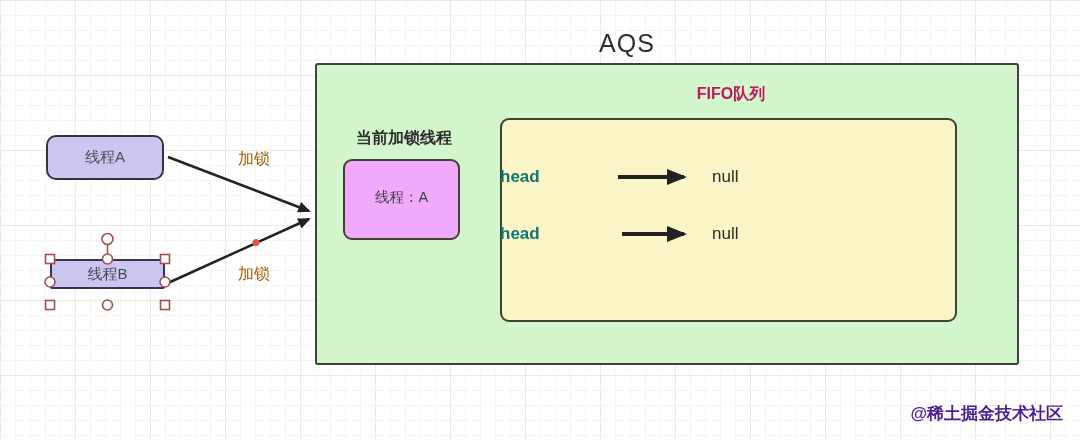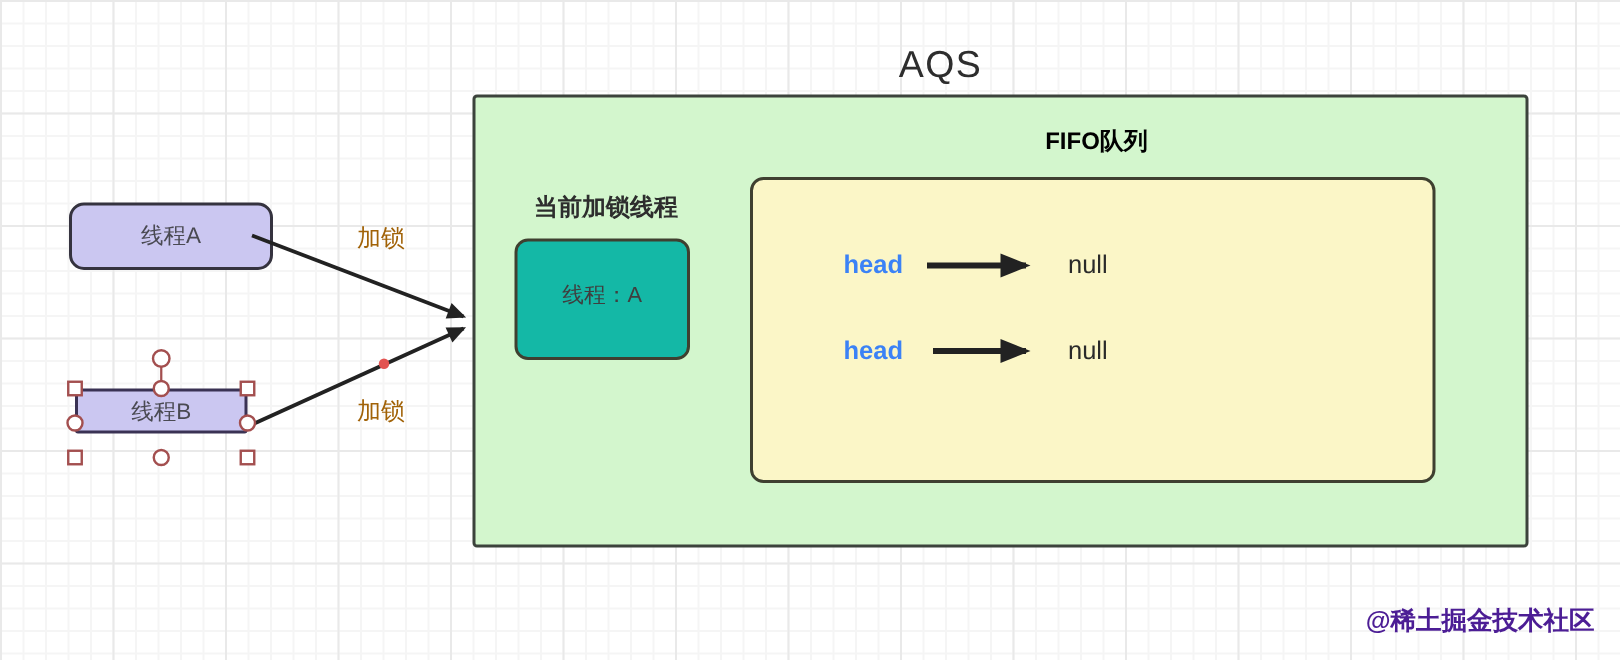"FIFO队列" .fifo-label { color: #000000 -> #be185d }
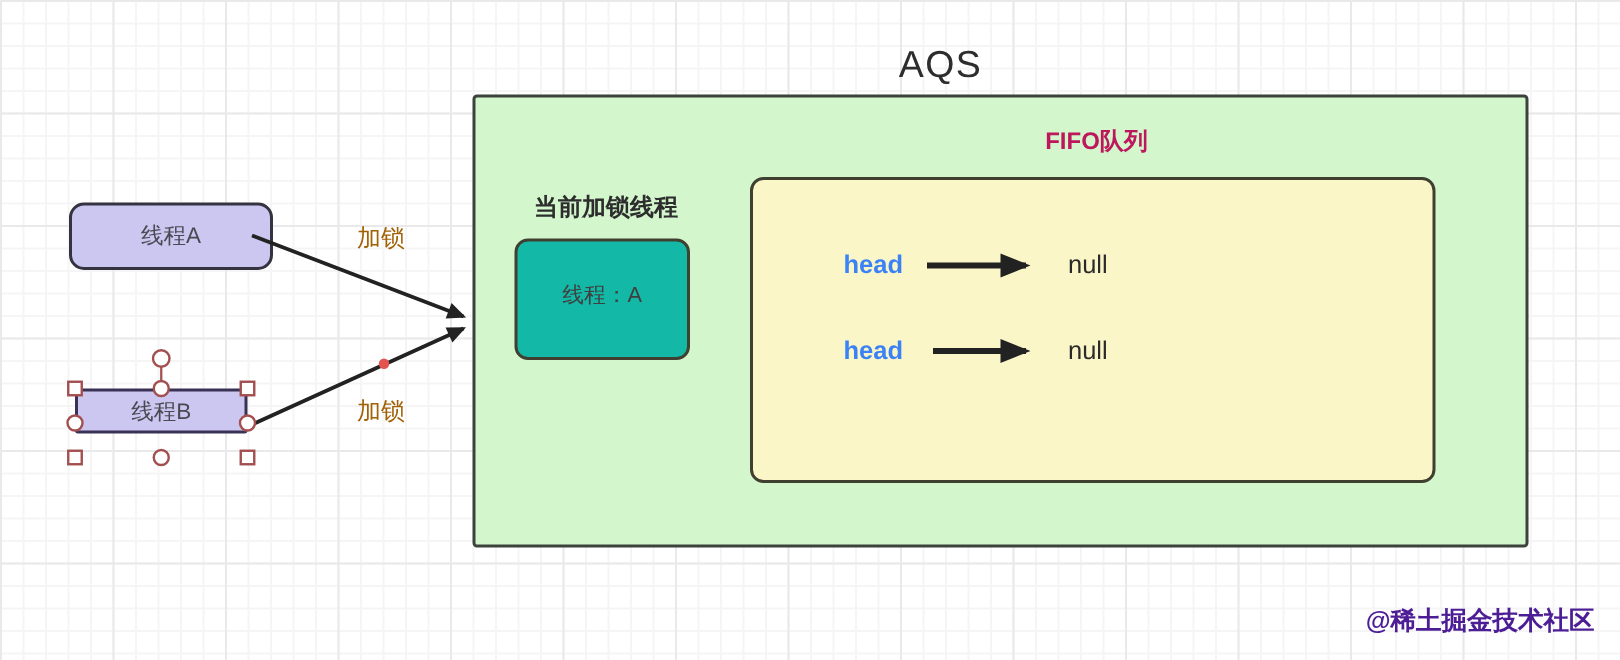"线程A" .thread-a { width: 136px -> 118px }
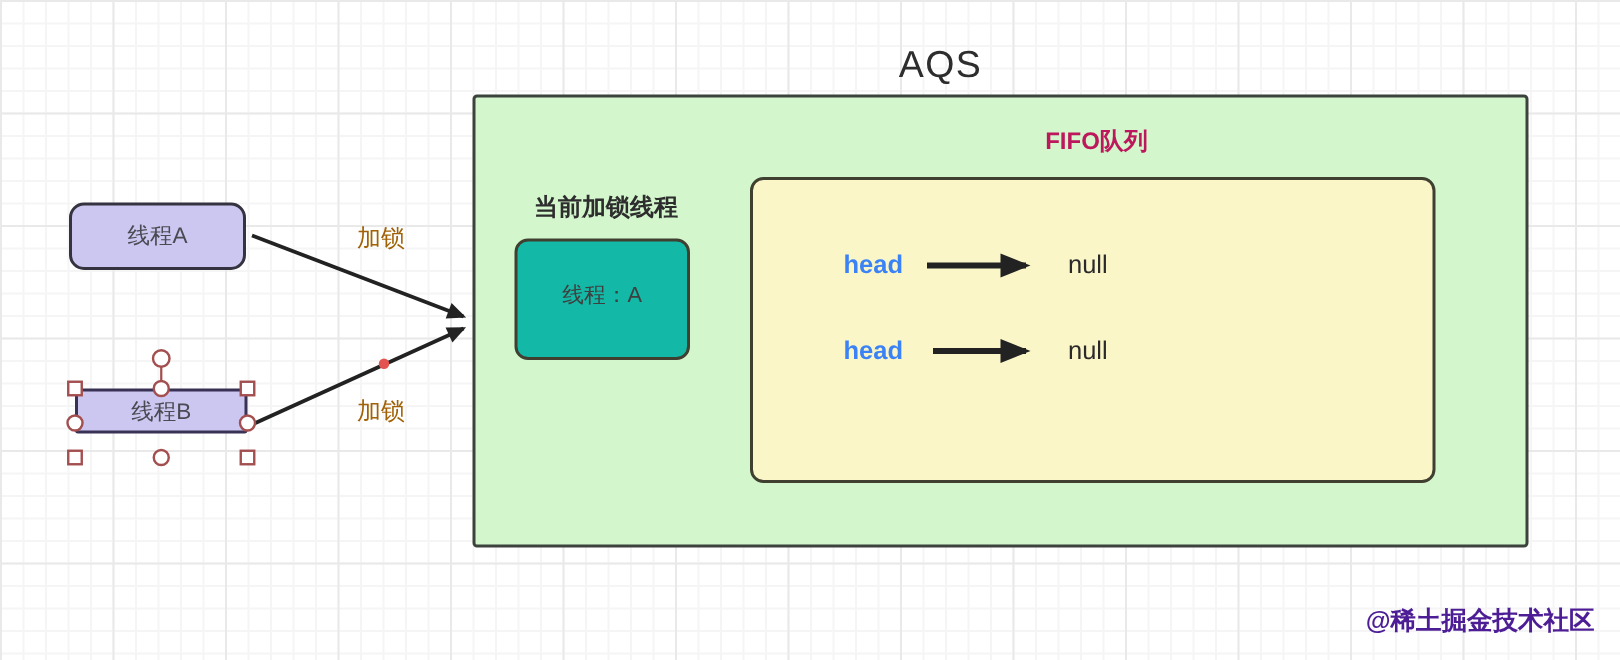"head" .qname { color: #3b82f6 -> #0f766e; text-align: right -> none }
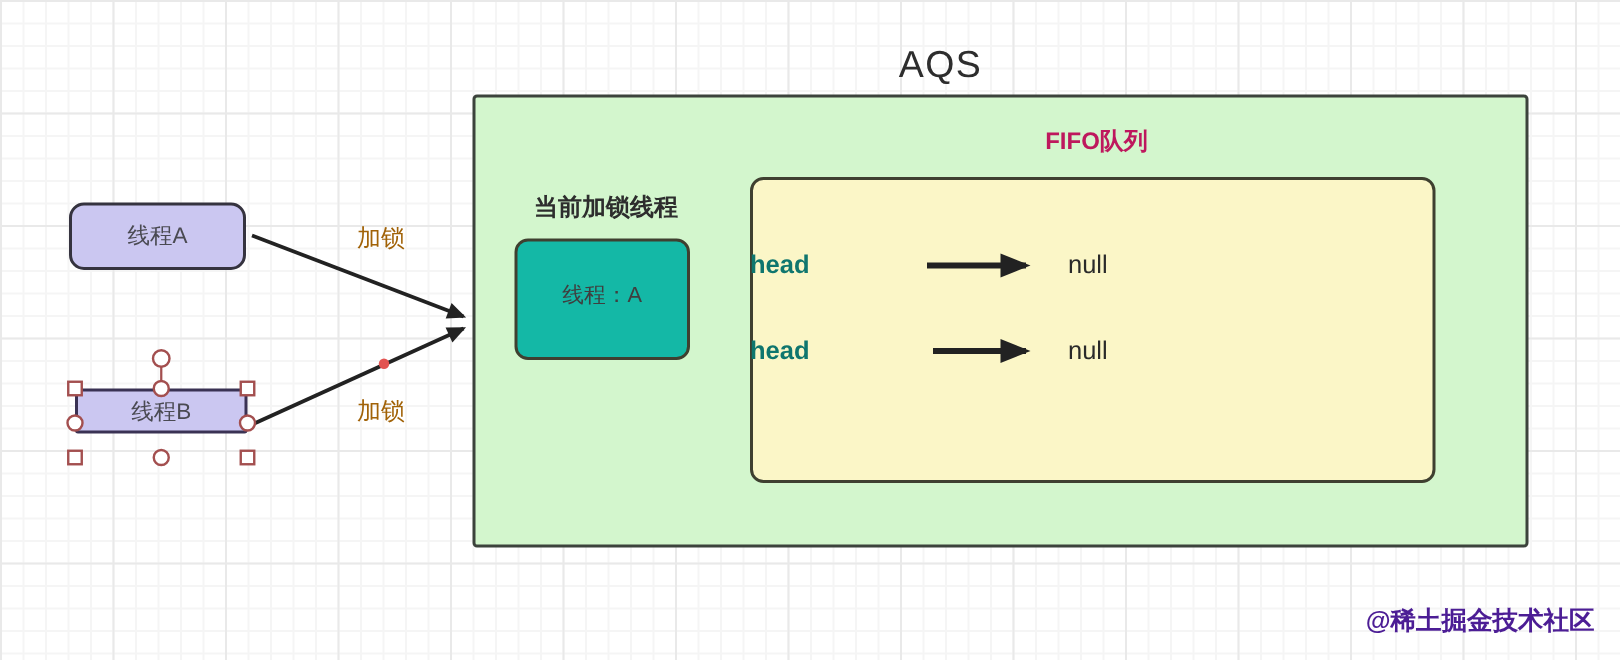"线程：A" .cur-box { background: #14b8a6 -> #f0abfc }
